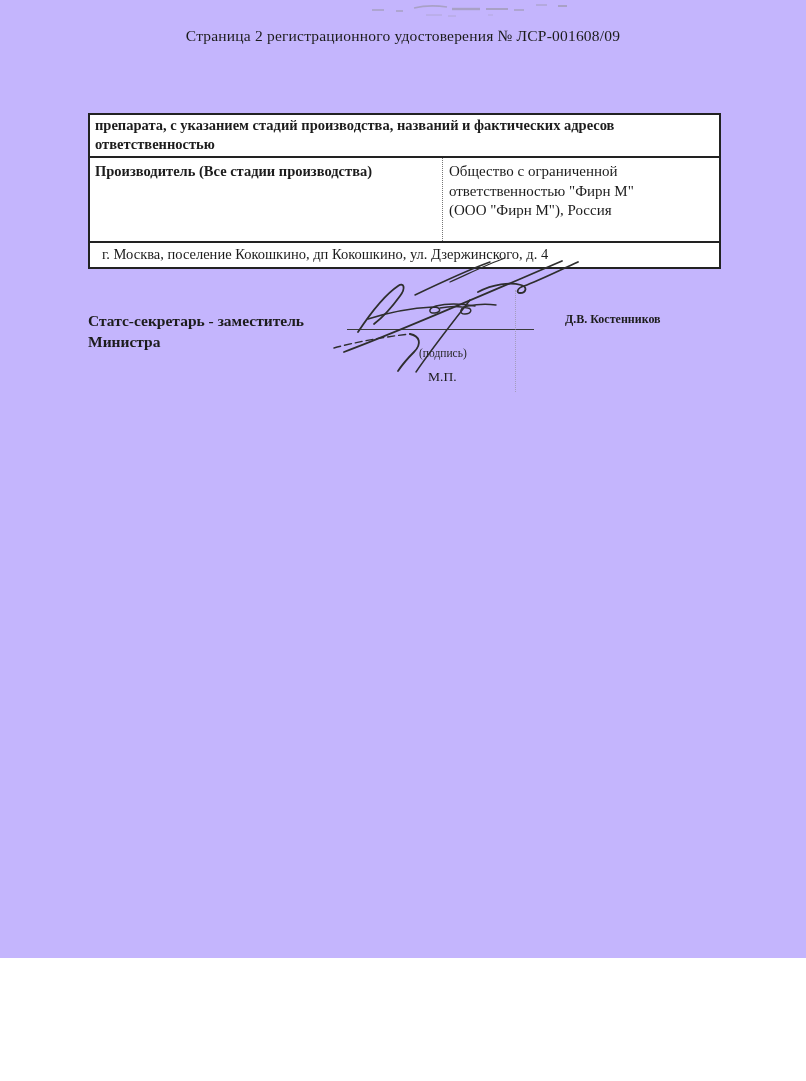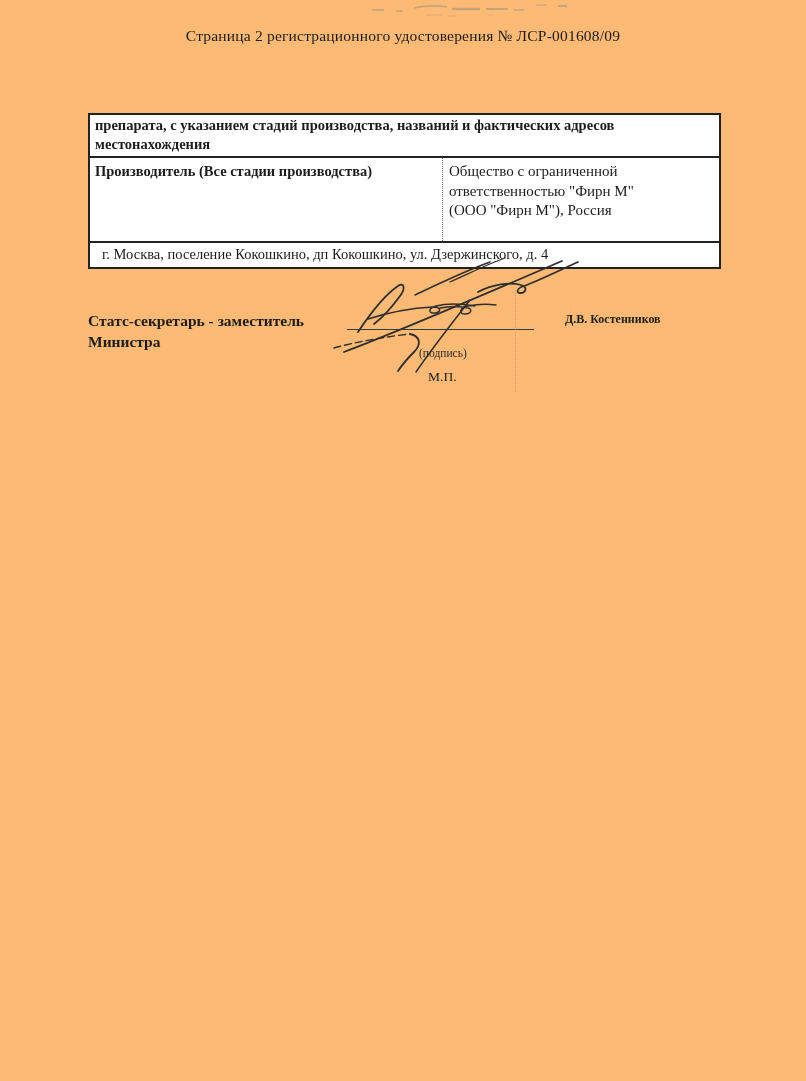"Страница 2 регистрационного" .page { background: #fdba74 -> #c4b5fd; height: 1081px -> 958px }
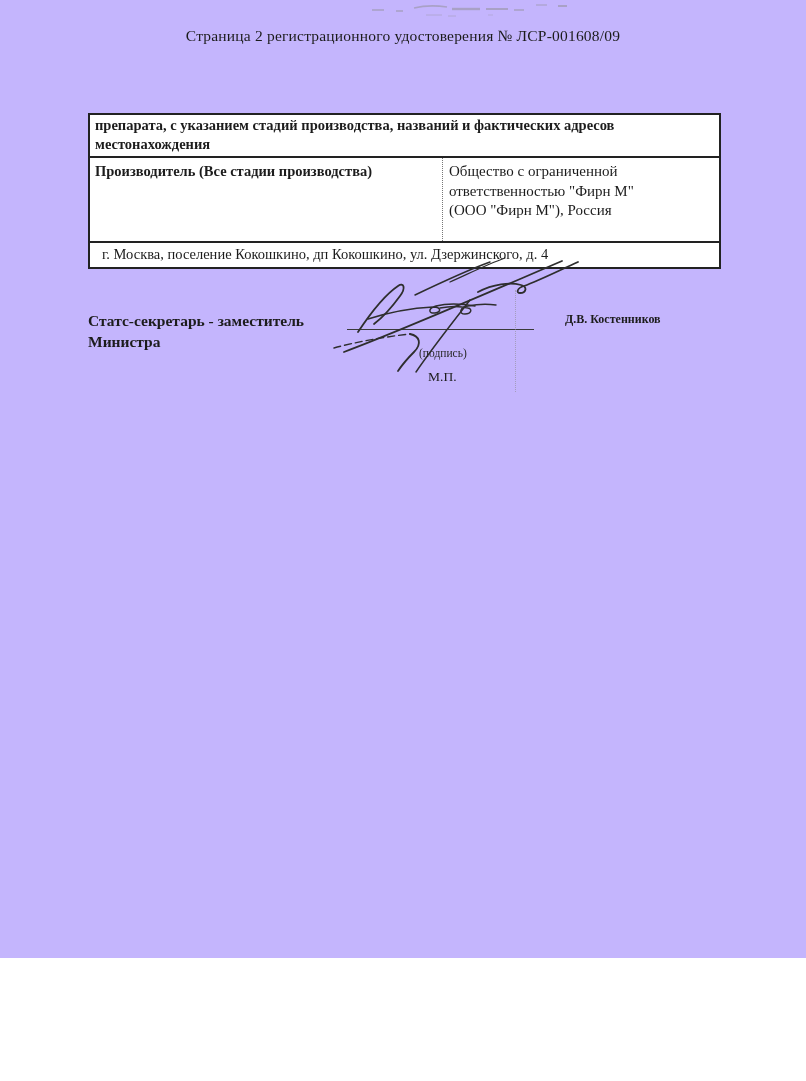"местонахождения" div.line { text: местонахождения -> ответственностью }
